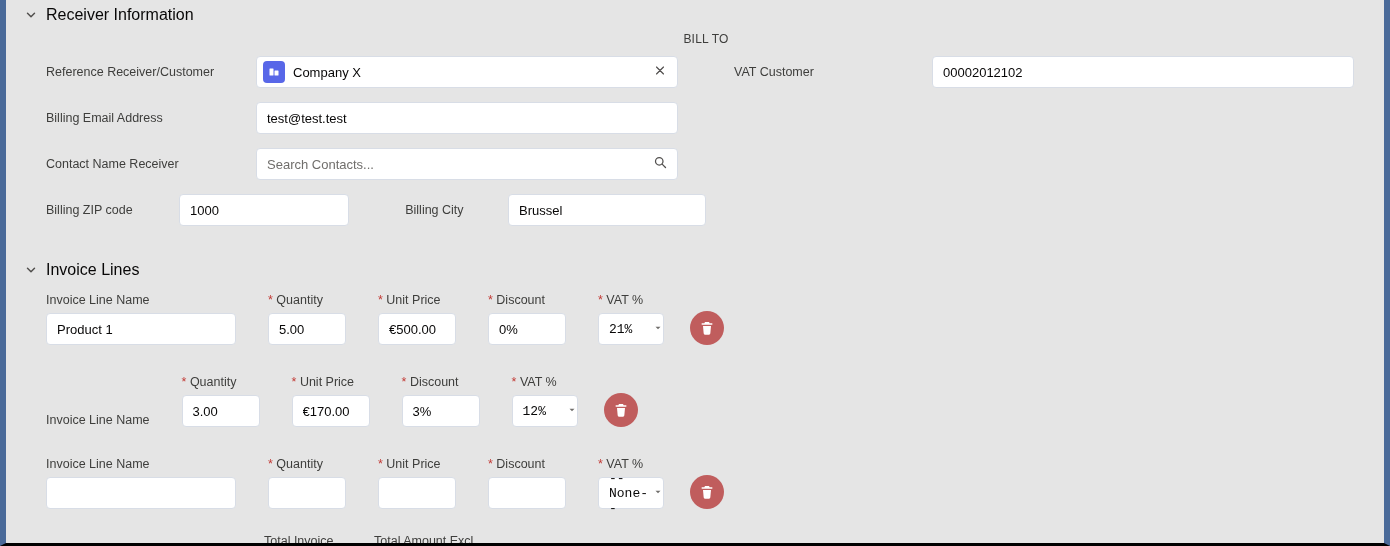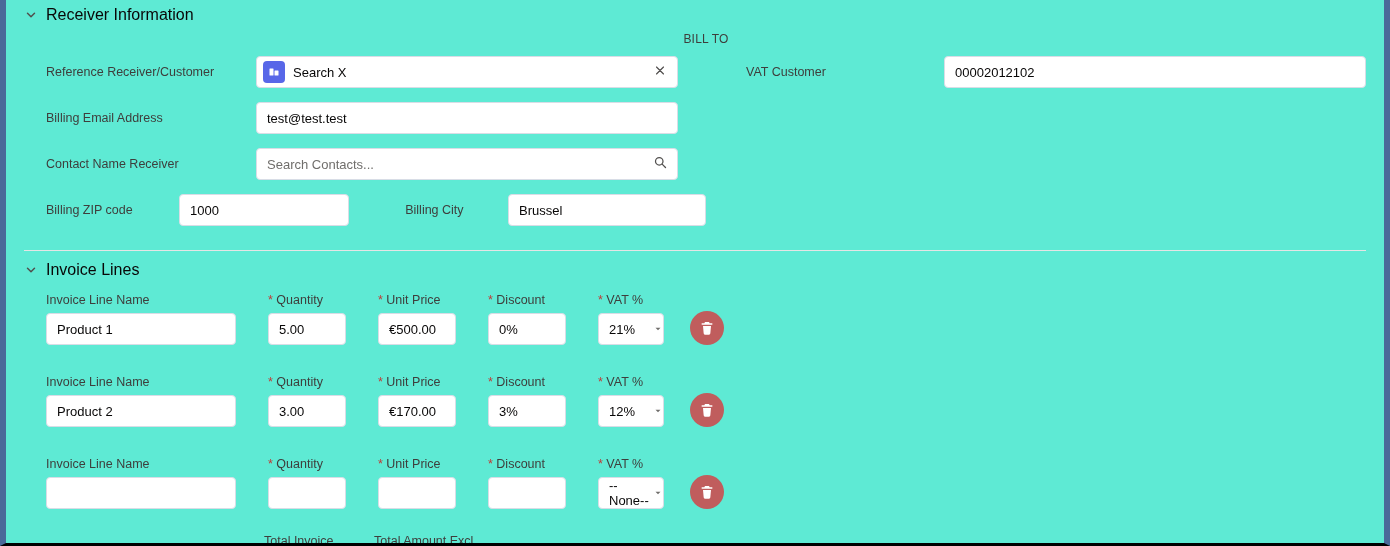"Receiver Information" .outer { background: #5eead4 -> #e5e5e5 }
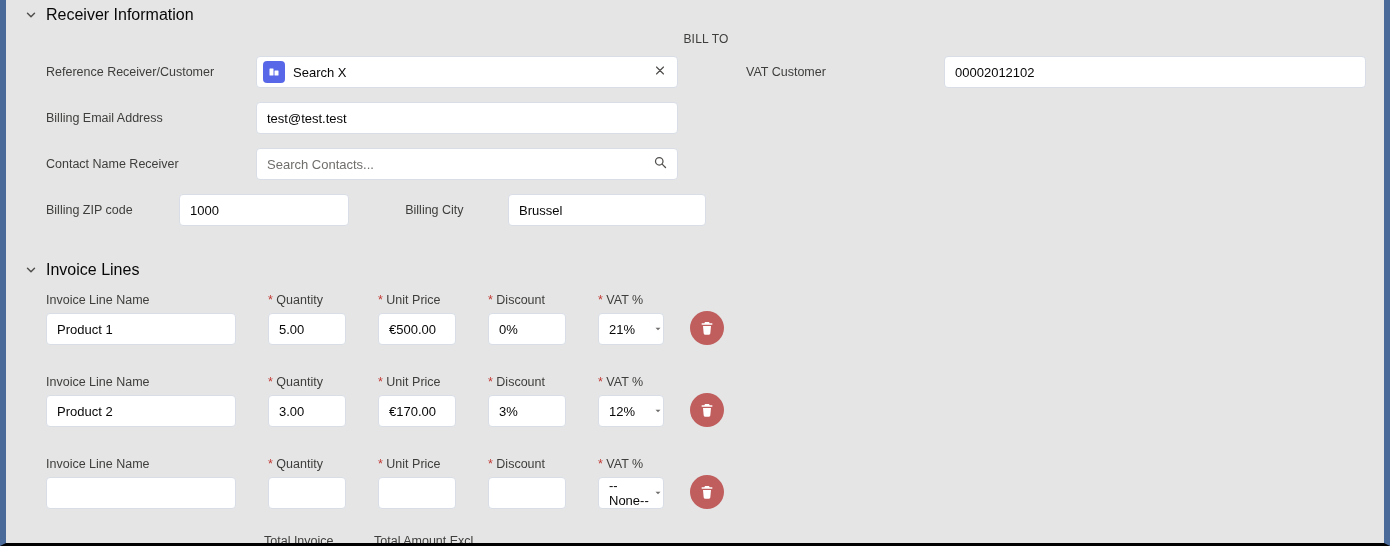"Reference Receiver/Customer" .two-col { gap: 16px -> 4px }
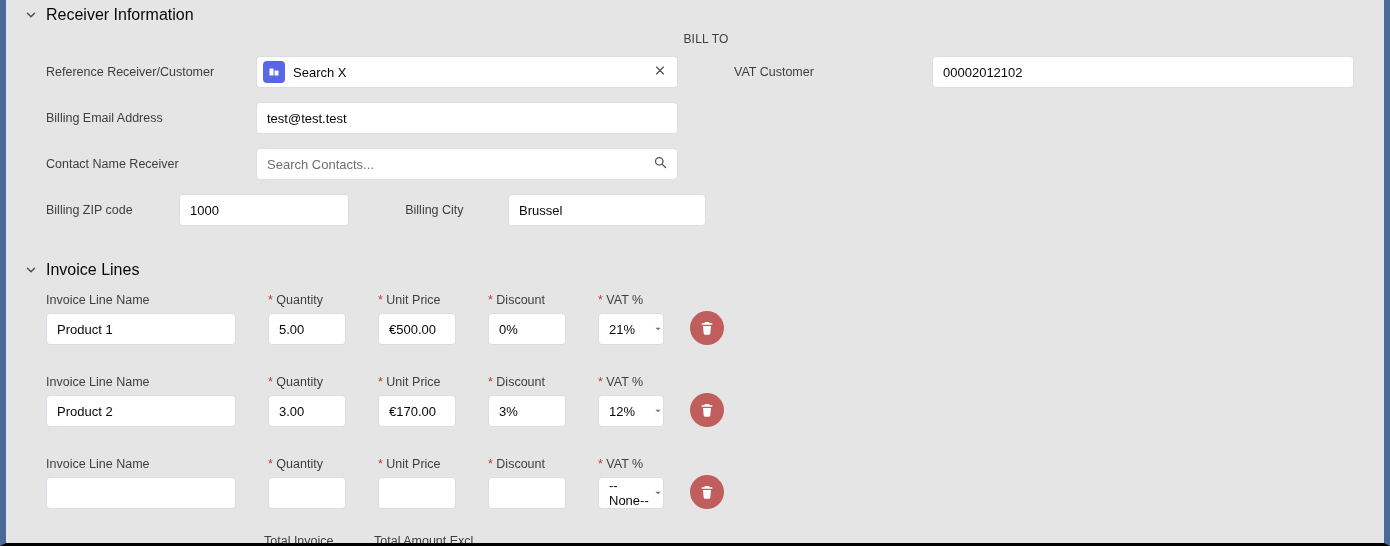"Search X" span { text: Search -> Company }
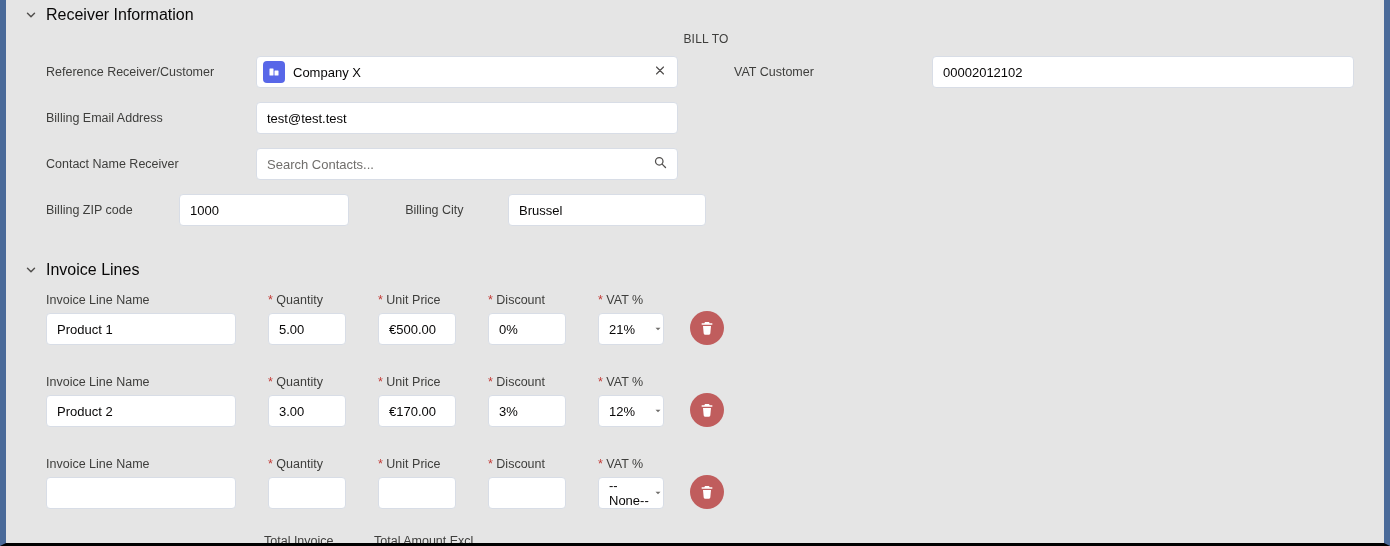"21%" .vat-select { font-family: none -> Liberation Mono, monospace }
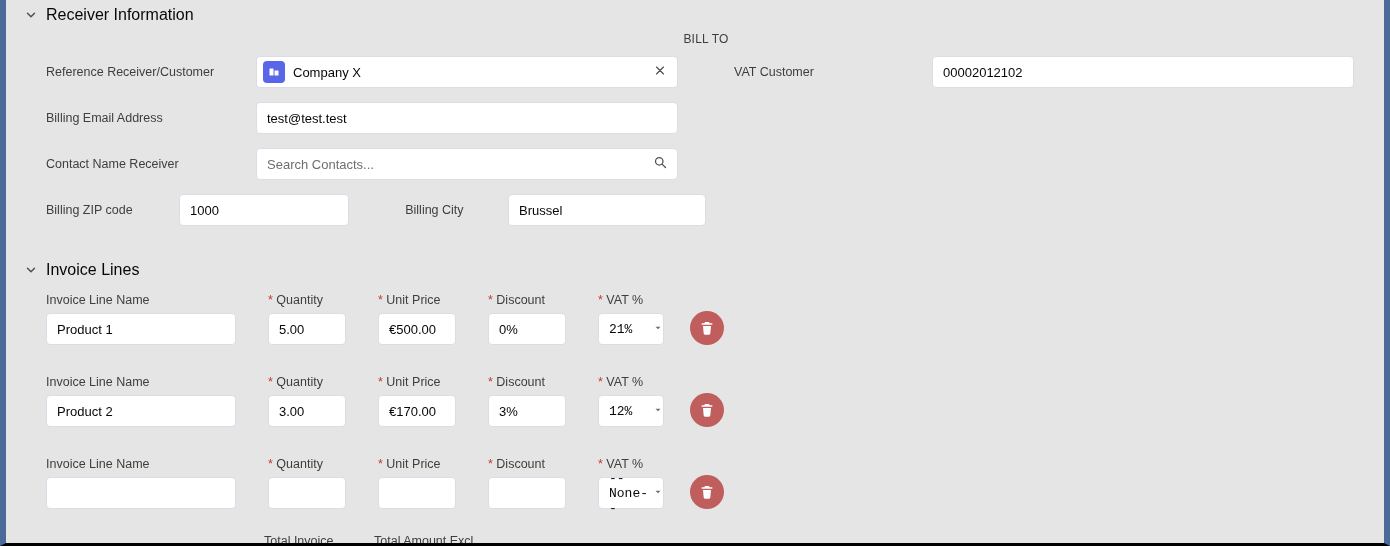"Product 2" input.input { html: <input> -> none }
